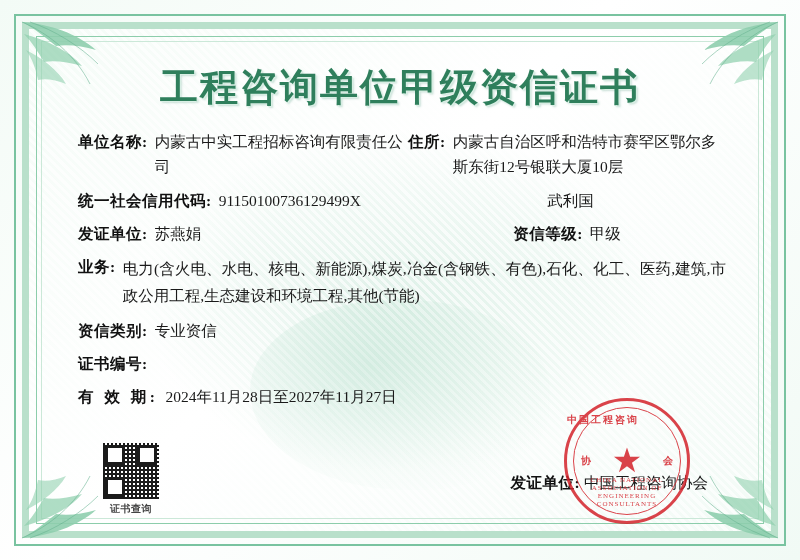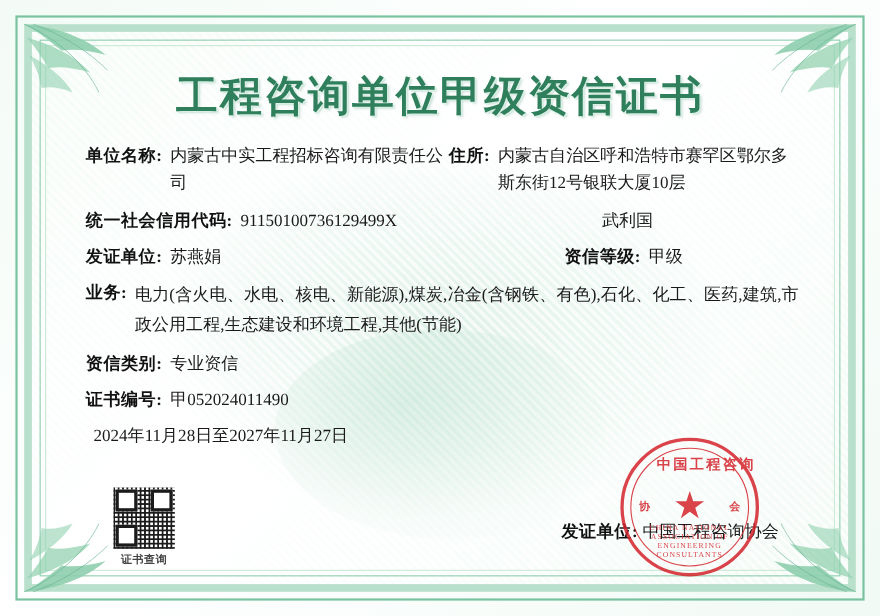"甲052024011490" span.val { html: <span>甲052024011490</span> -> none }
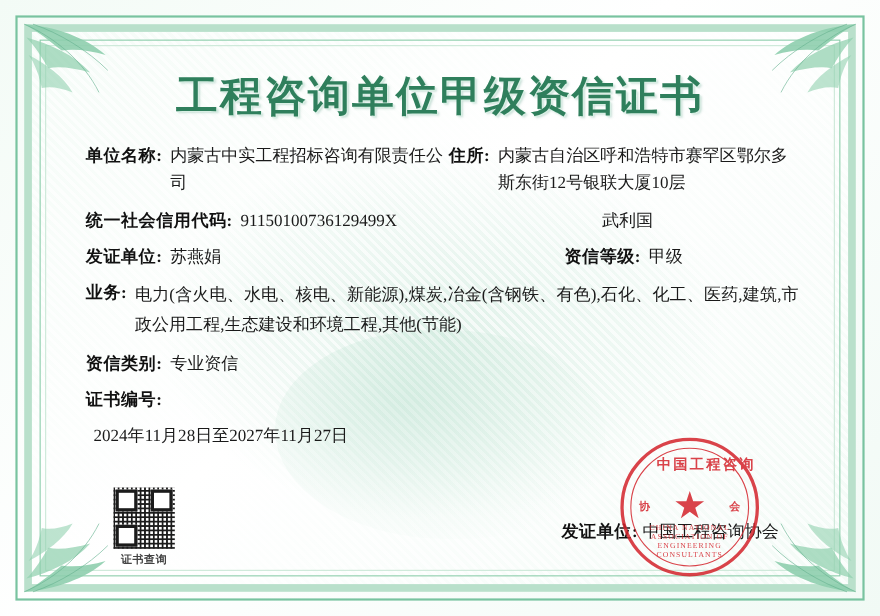"有 效 期:" span.lbl { html: none -> <span>有 效 期:</span> }
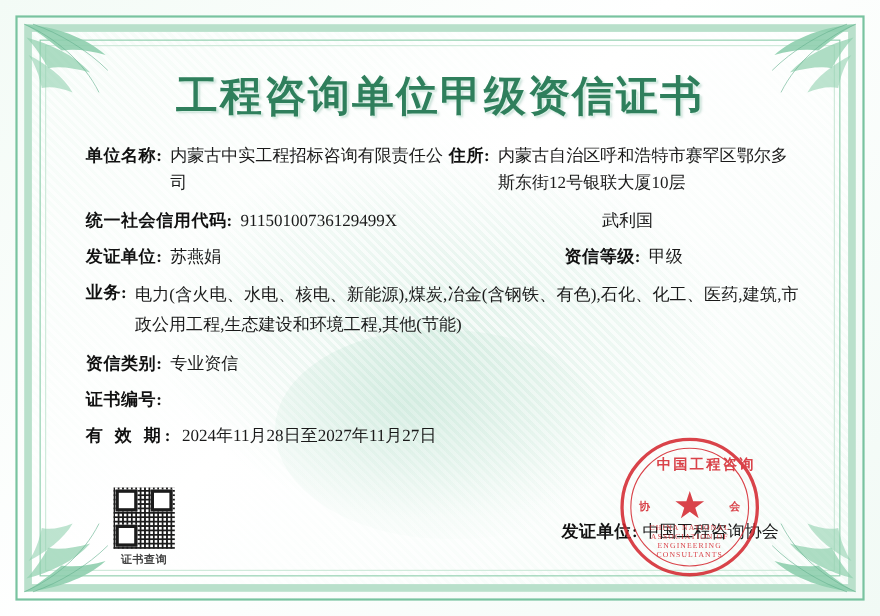"中国工程咨询" .seal .arc-top { font-size: 13px -> 10px; text-align: right -> left }
